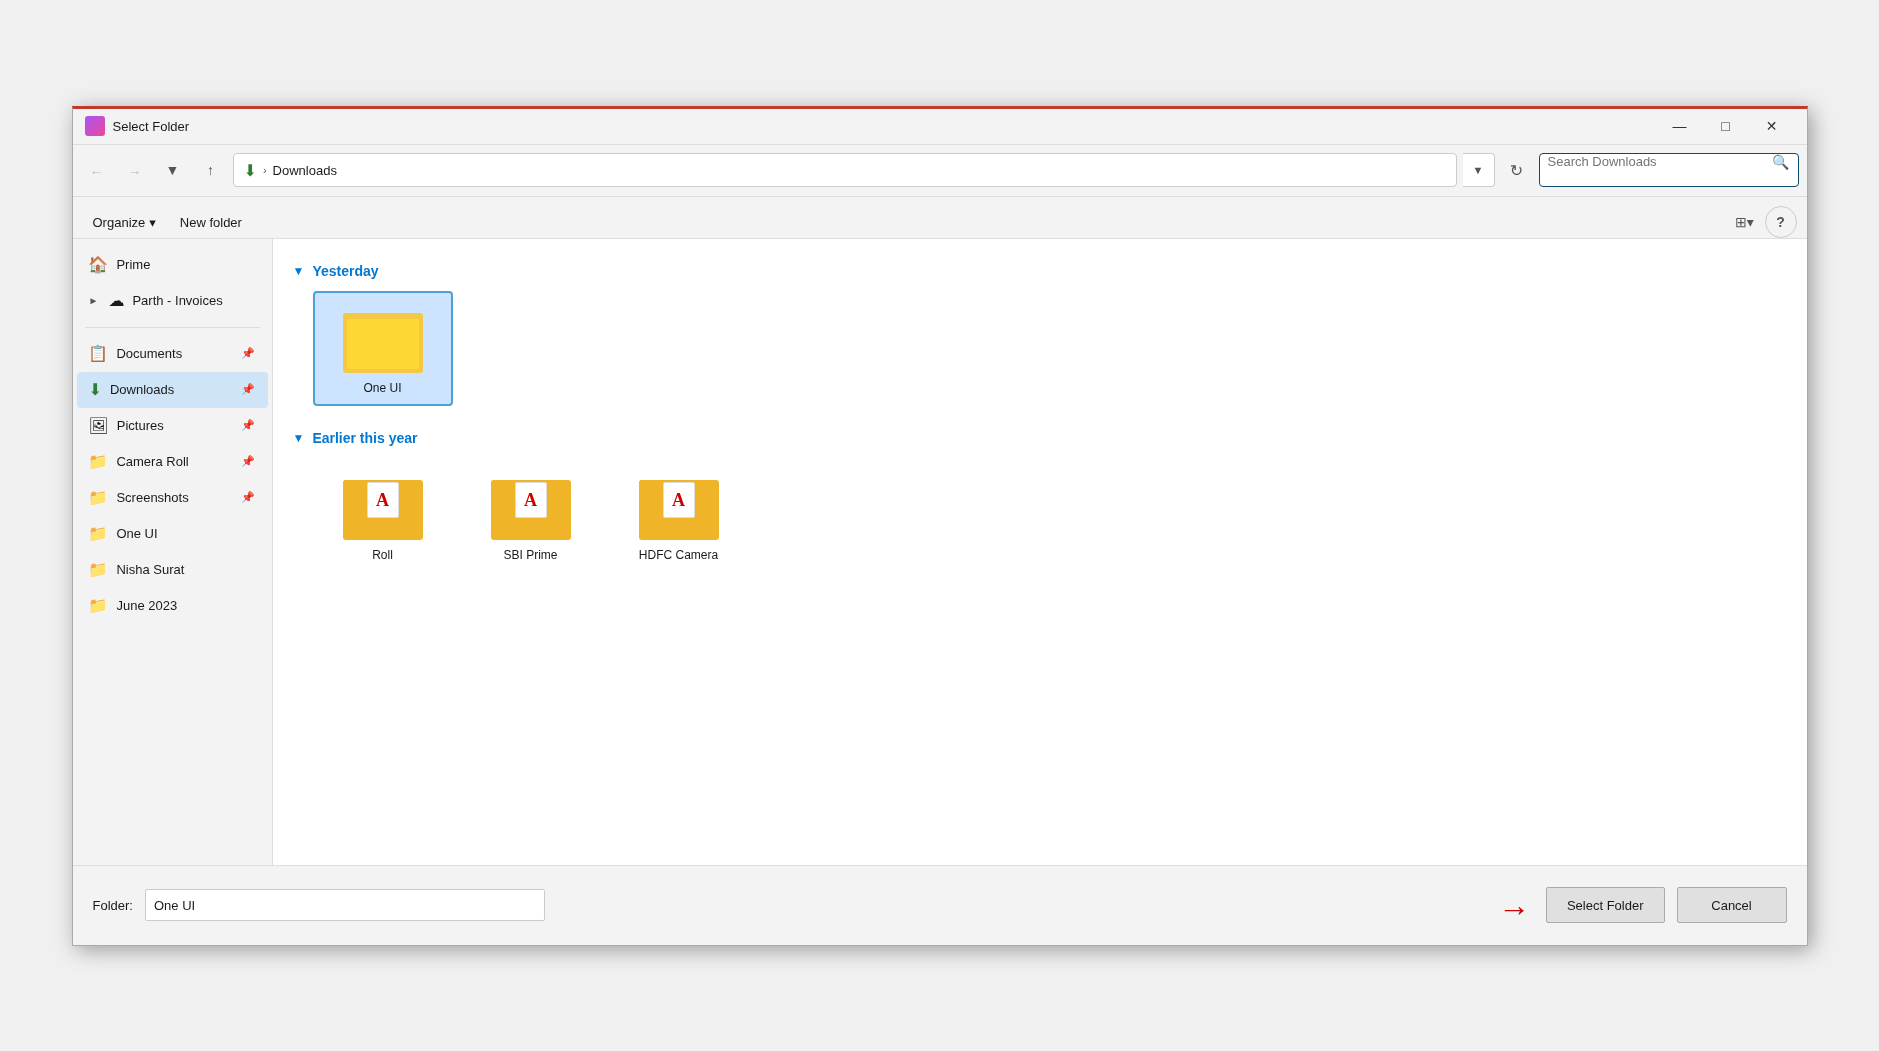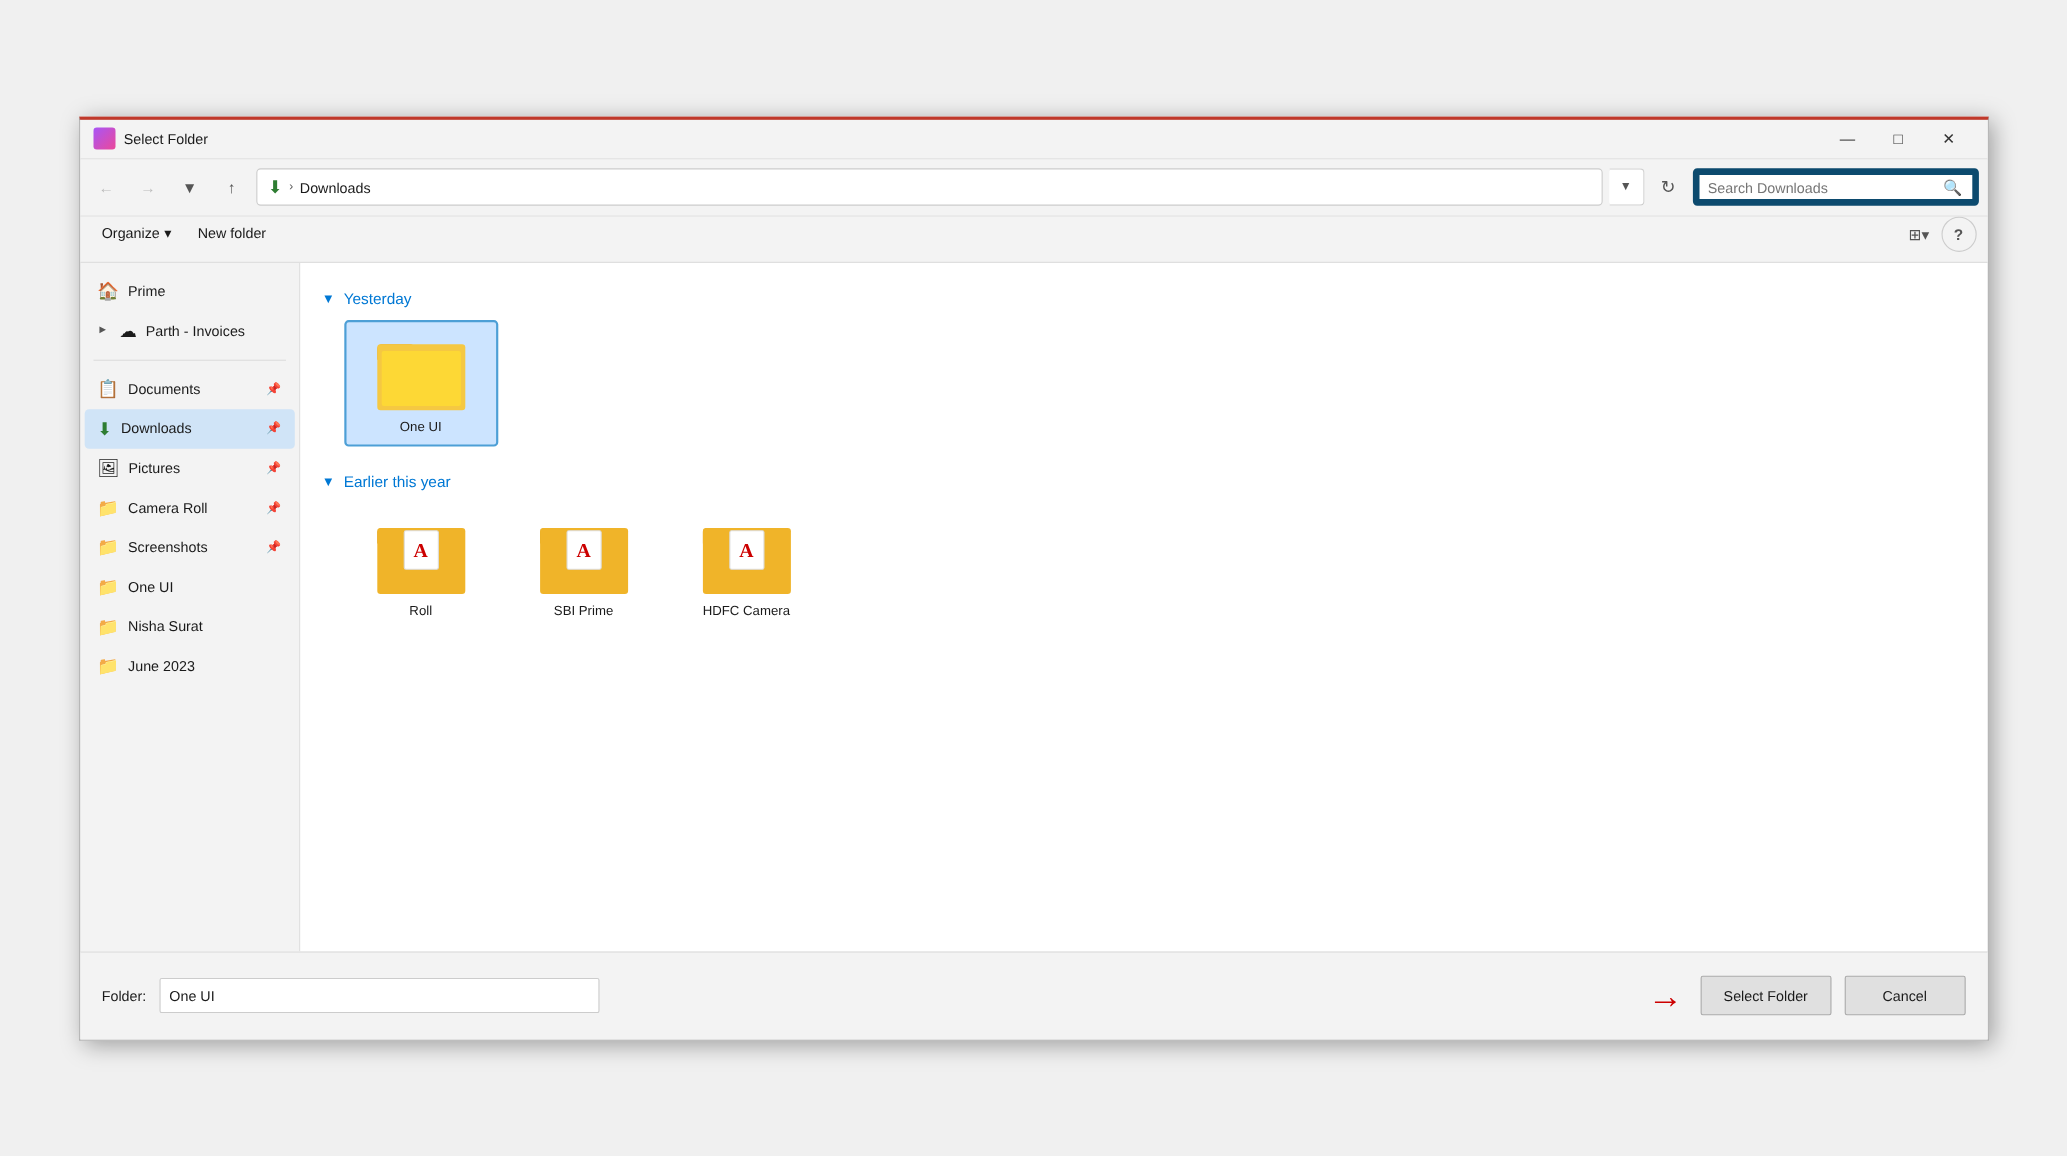"Search Downloads" .search-box { align-items: center -> flex-start; border: 6px solid #0c4a6e -> 1px solid #0c4a6e }
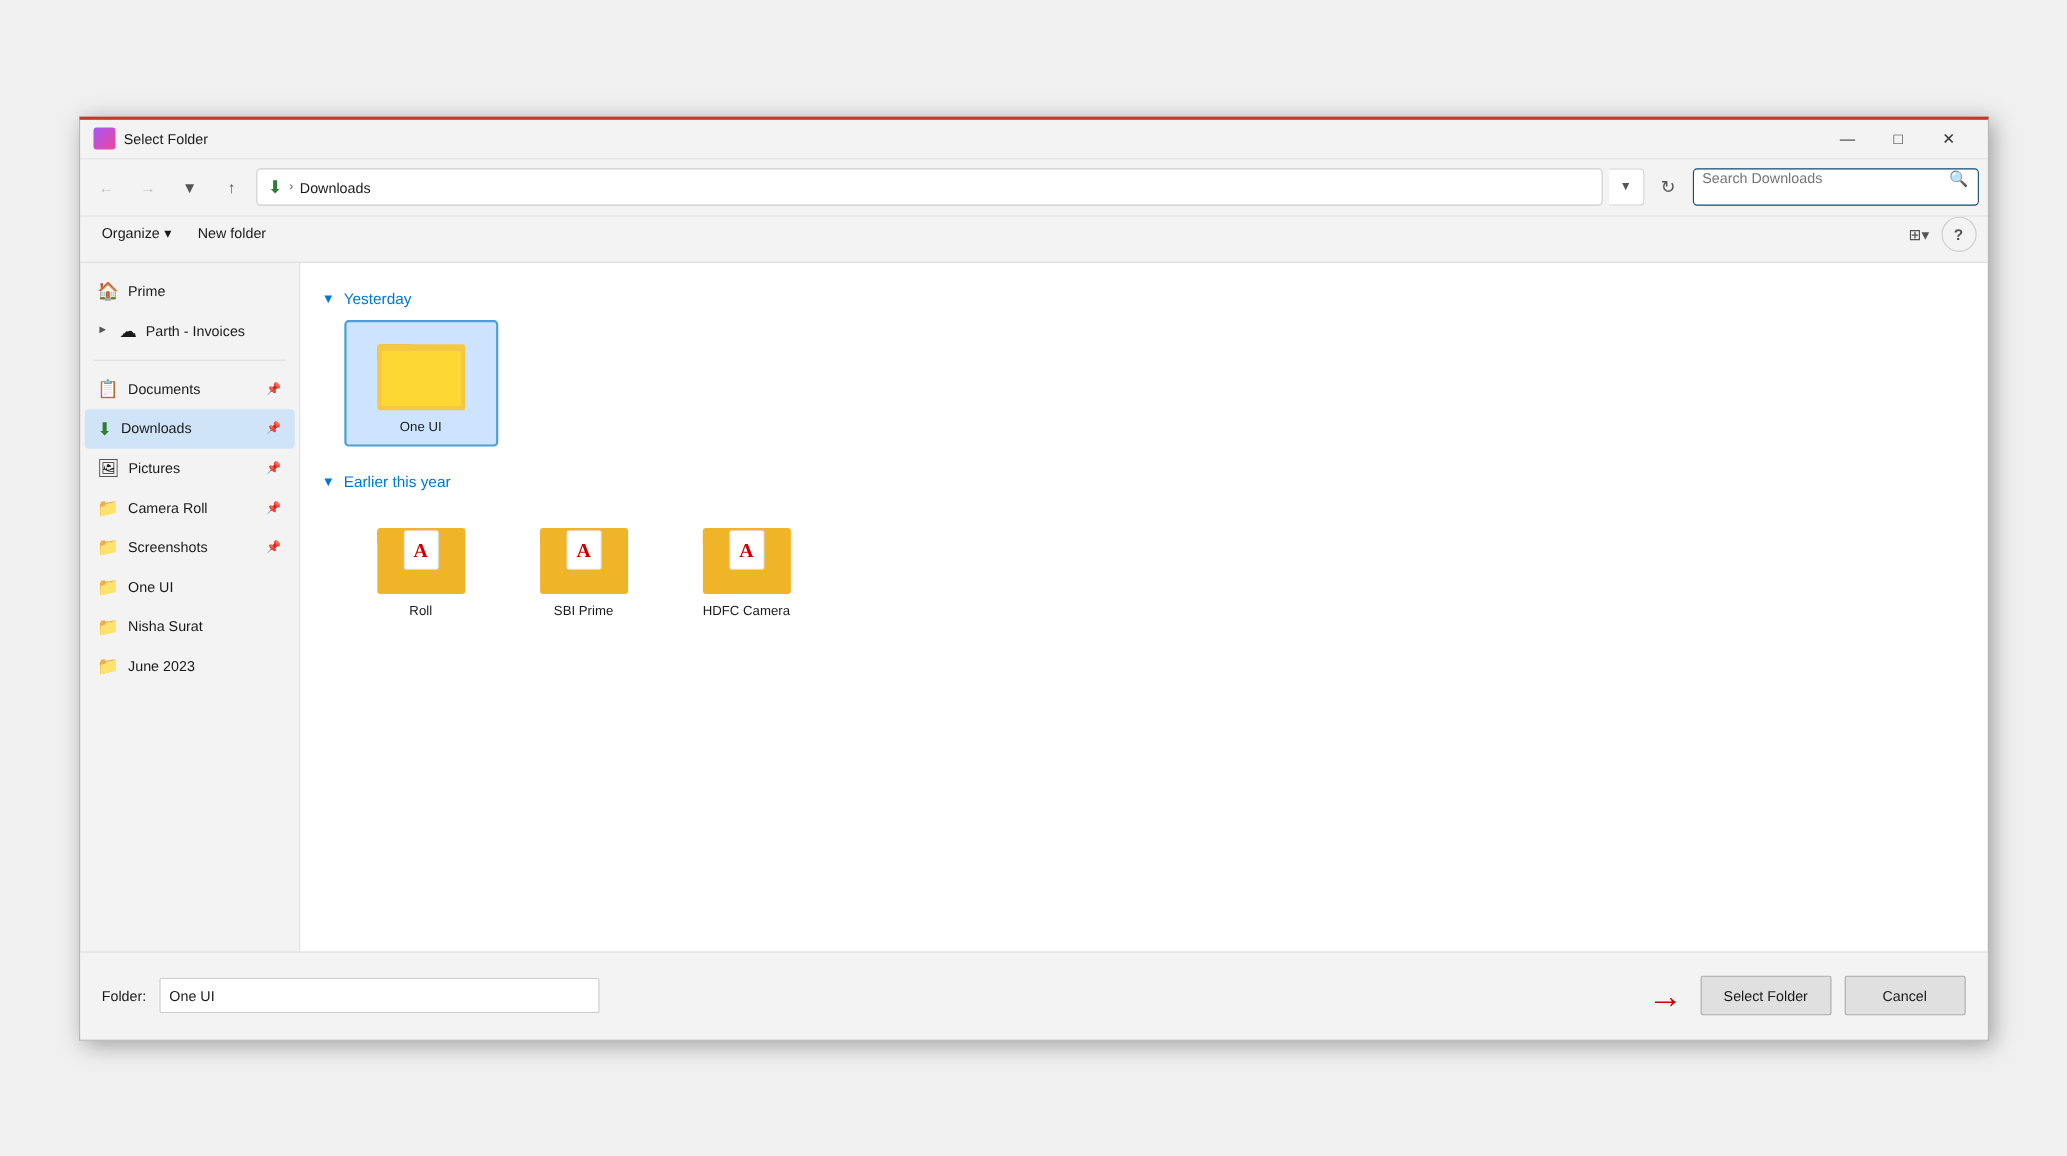"Organize" .toolbar { align-items: flex-start -> flex-end }
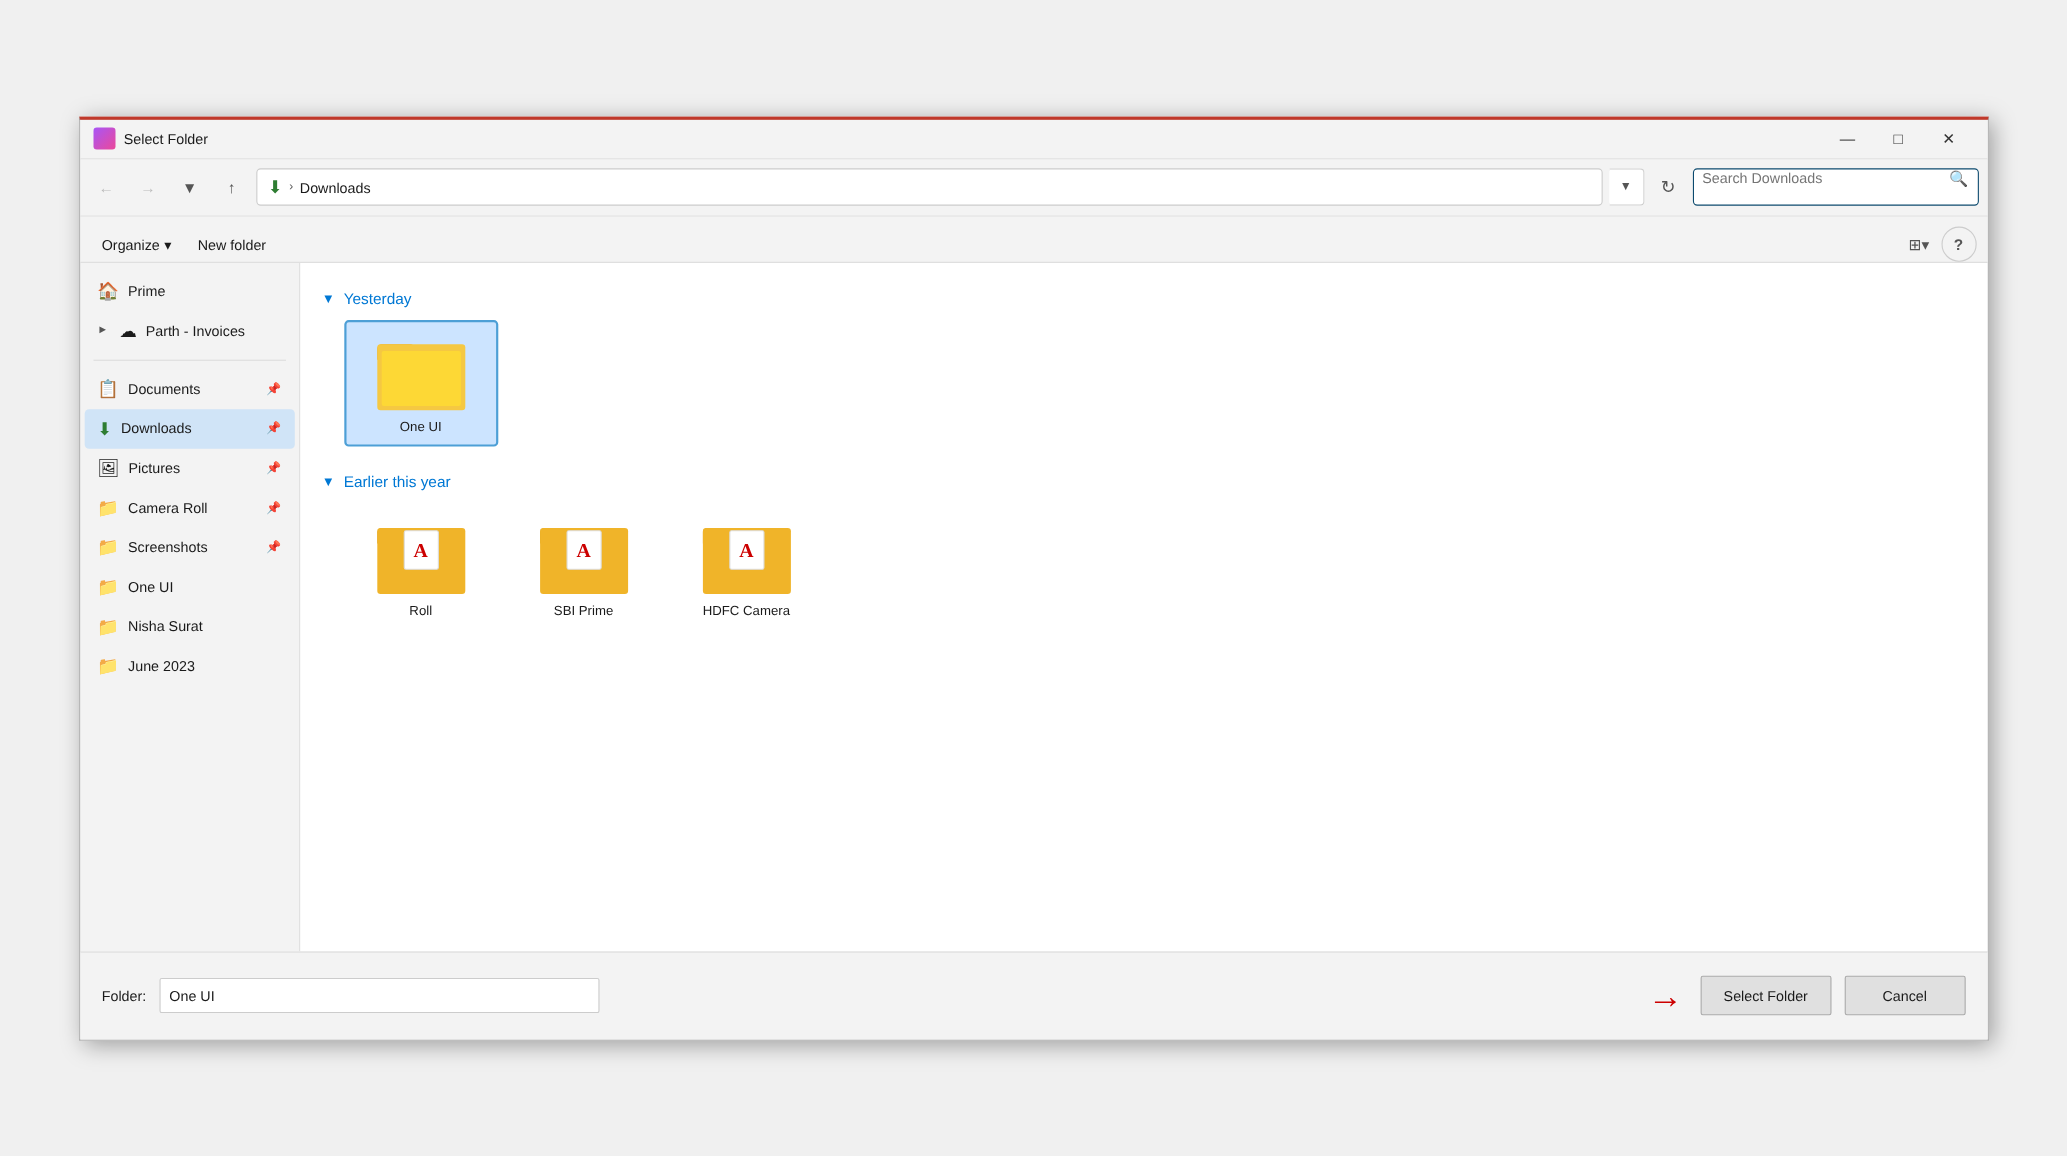"Yesterday" .section-title { font-weight: 400 -> 700 }
